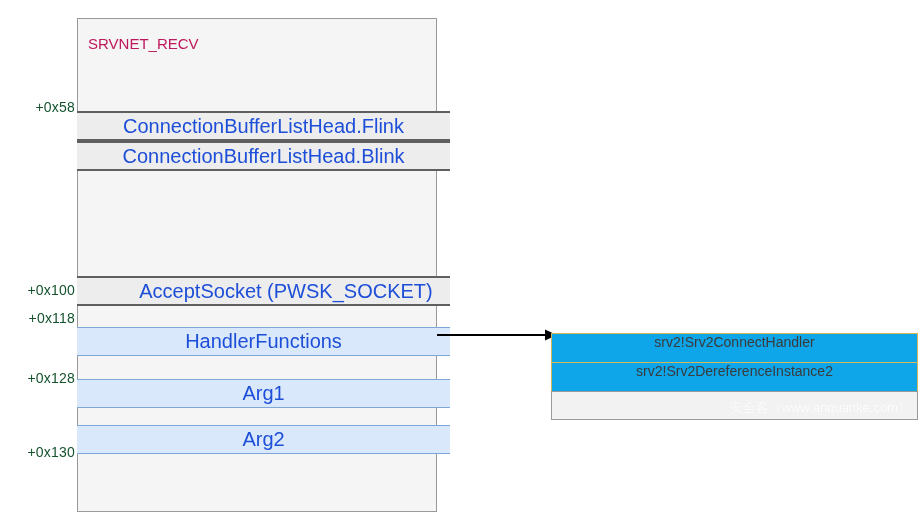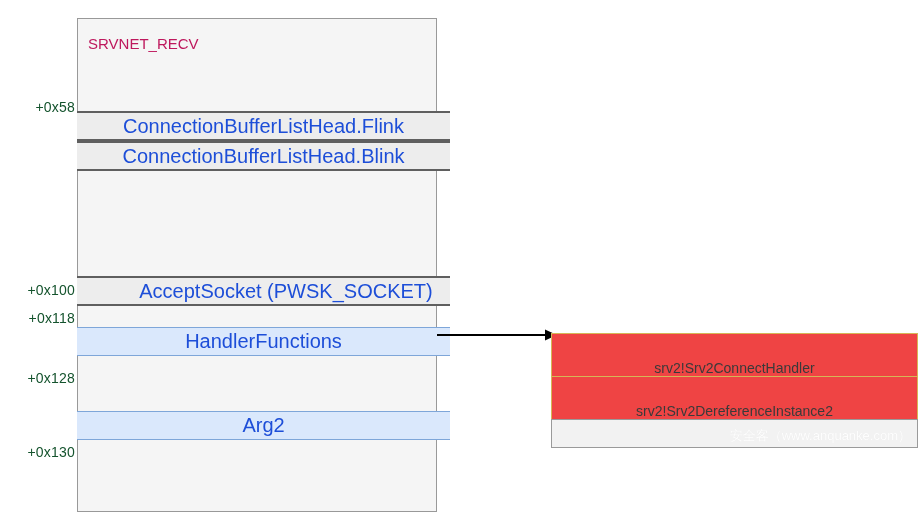"srv2!Srv2ConnectHandler" .handler-row { align-items: flex-end -> flex-start; background: #ef4444 -> #0ea5e9; height: 44px -> 30px }
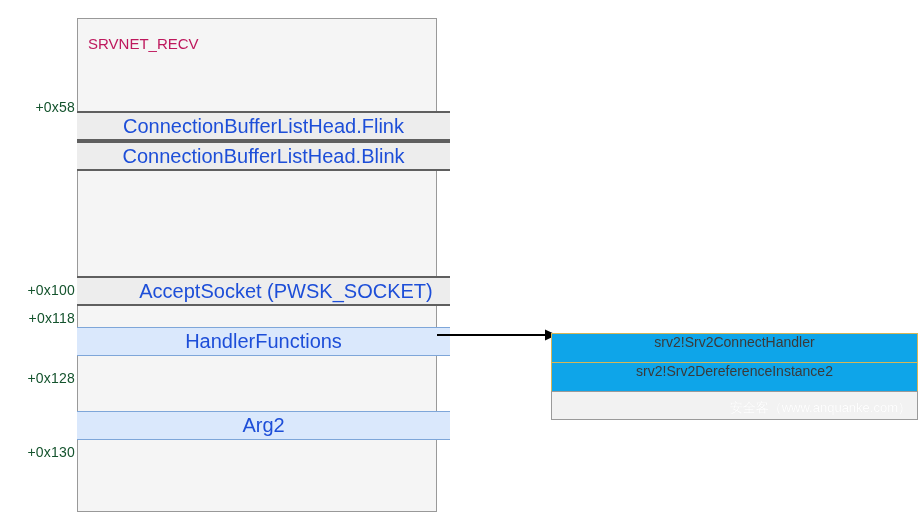"Arg1" div.field-row { html: none -> <div> <span>Arg1</span> </div> }
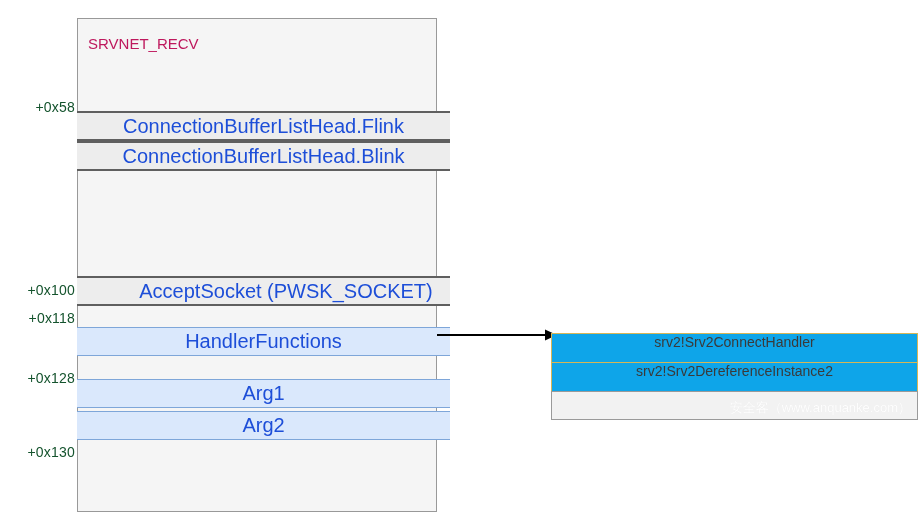"Arg2" div.field-row { top: 392px -> 406px }
